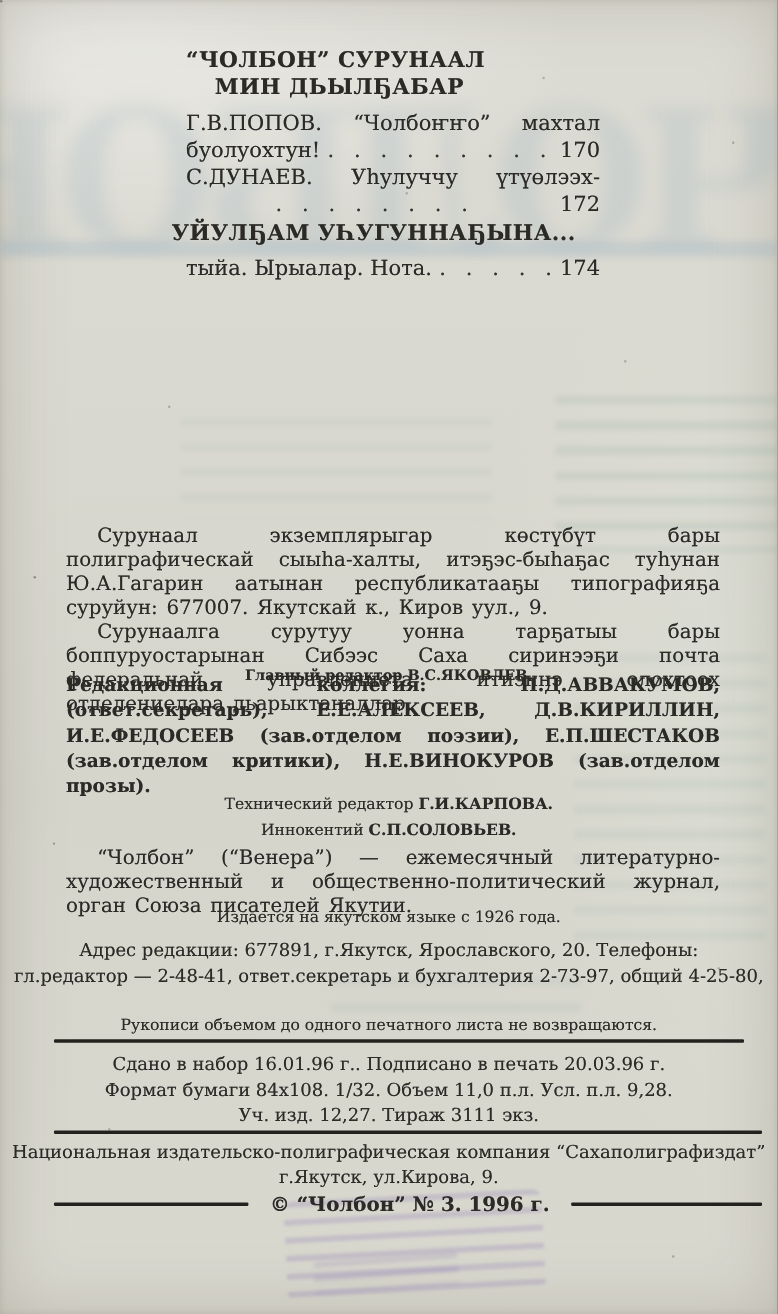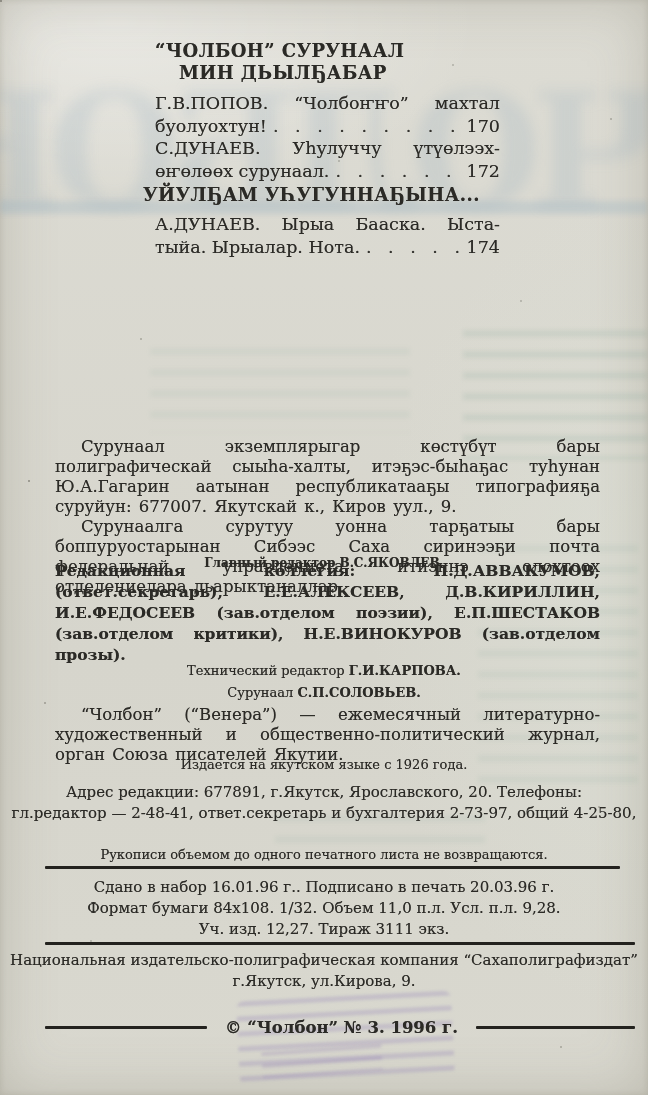"өҥөлөөх сурунаал." span.etxt { html: <span>өҥөлөөх сурунаал.</span> -> none }
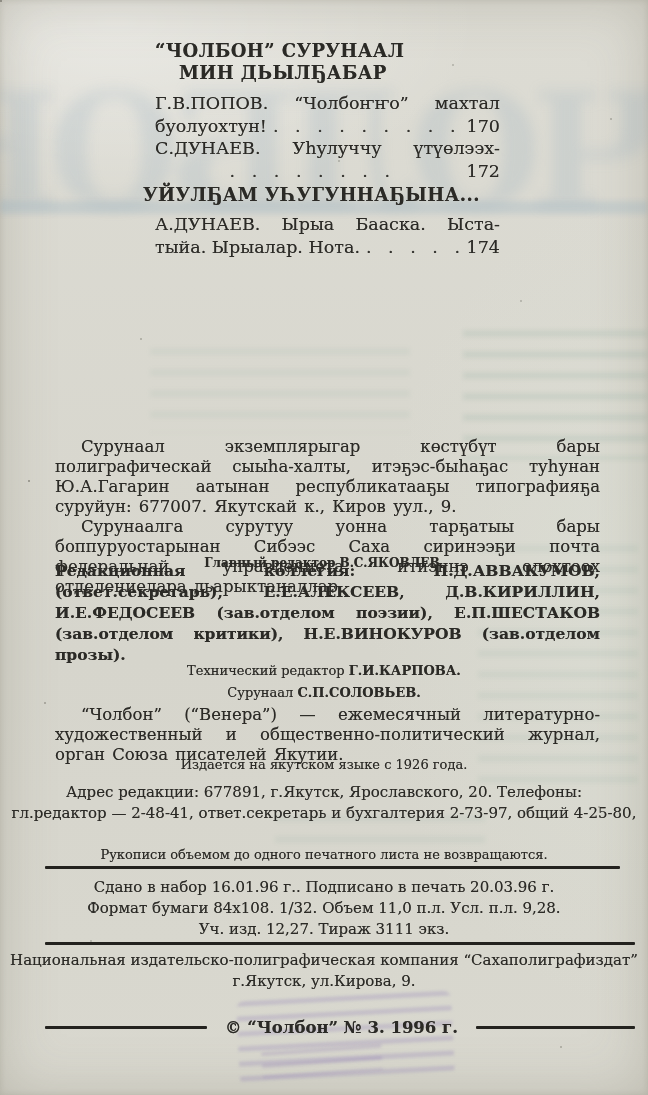"А.ДУНАЕВ. Ырыа Бааска. Ыста-" div.e-line1 { html: <div>А.ДУНАЕВ. Ырыа Бааска. Ыста-</div> -> none }
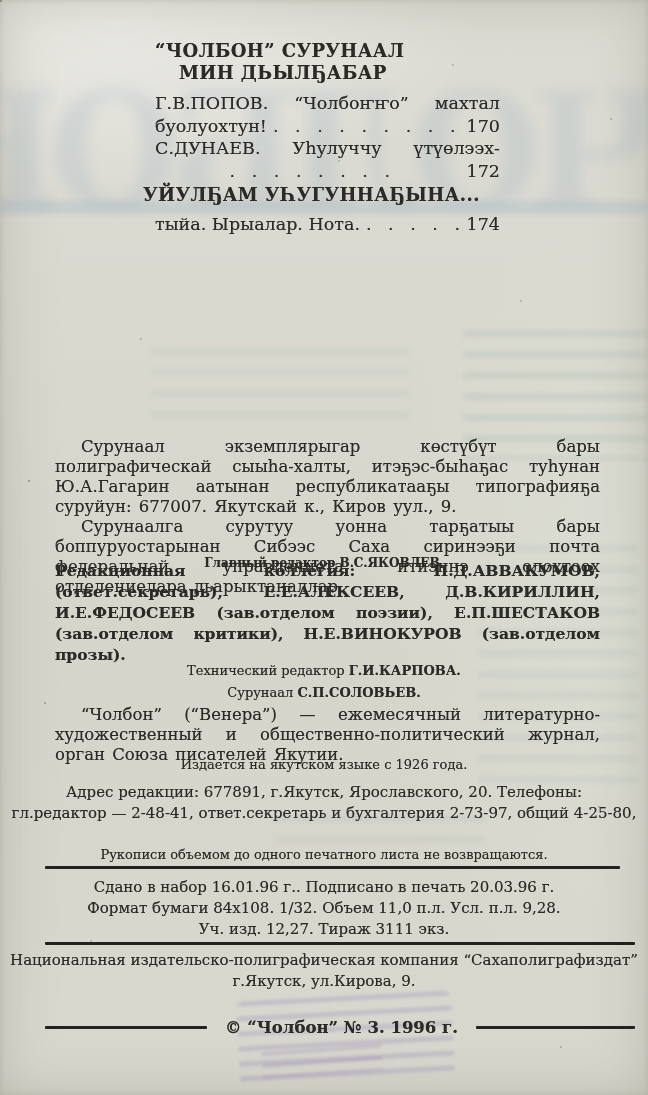"Сурунаал" span { text: Сурунаал -> Иннокентий }
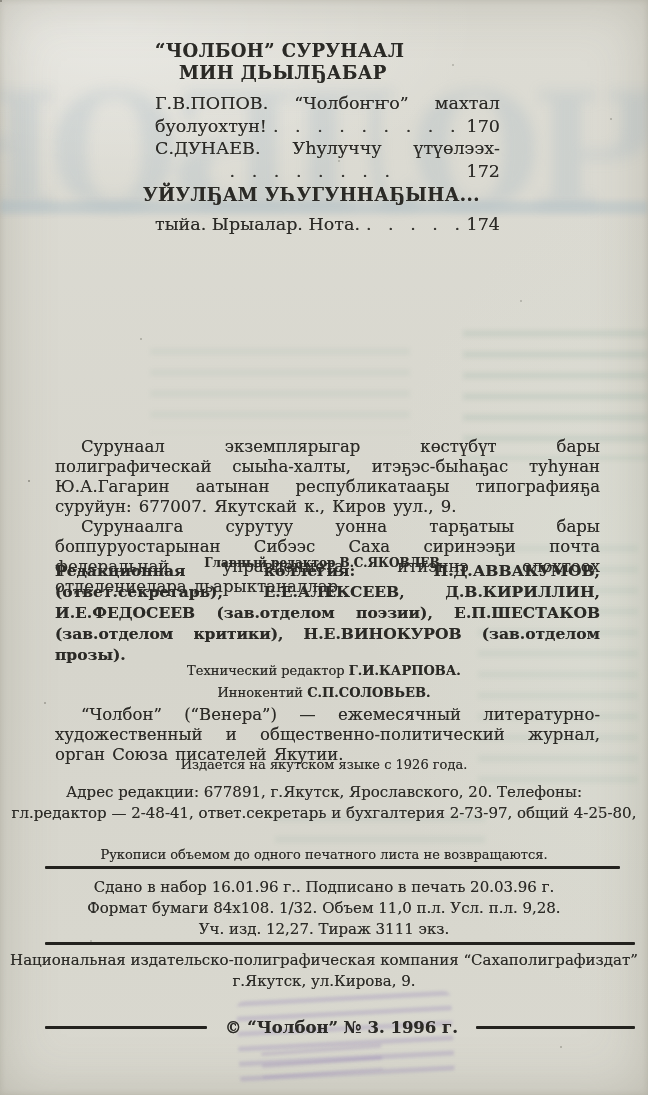"© “Чолбон” № 3. 1996" .copy-row { margin-top: 24px -> none }
